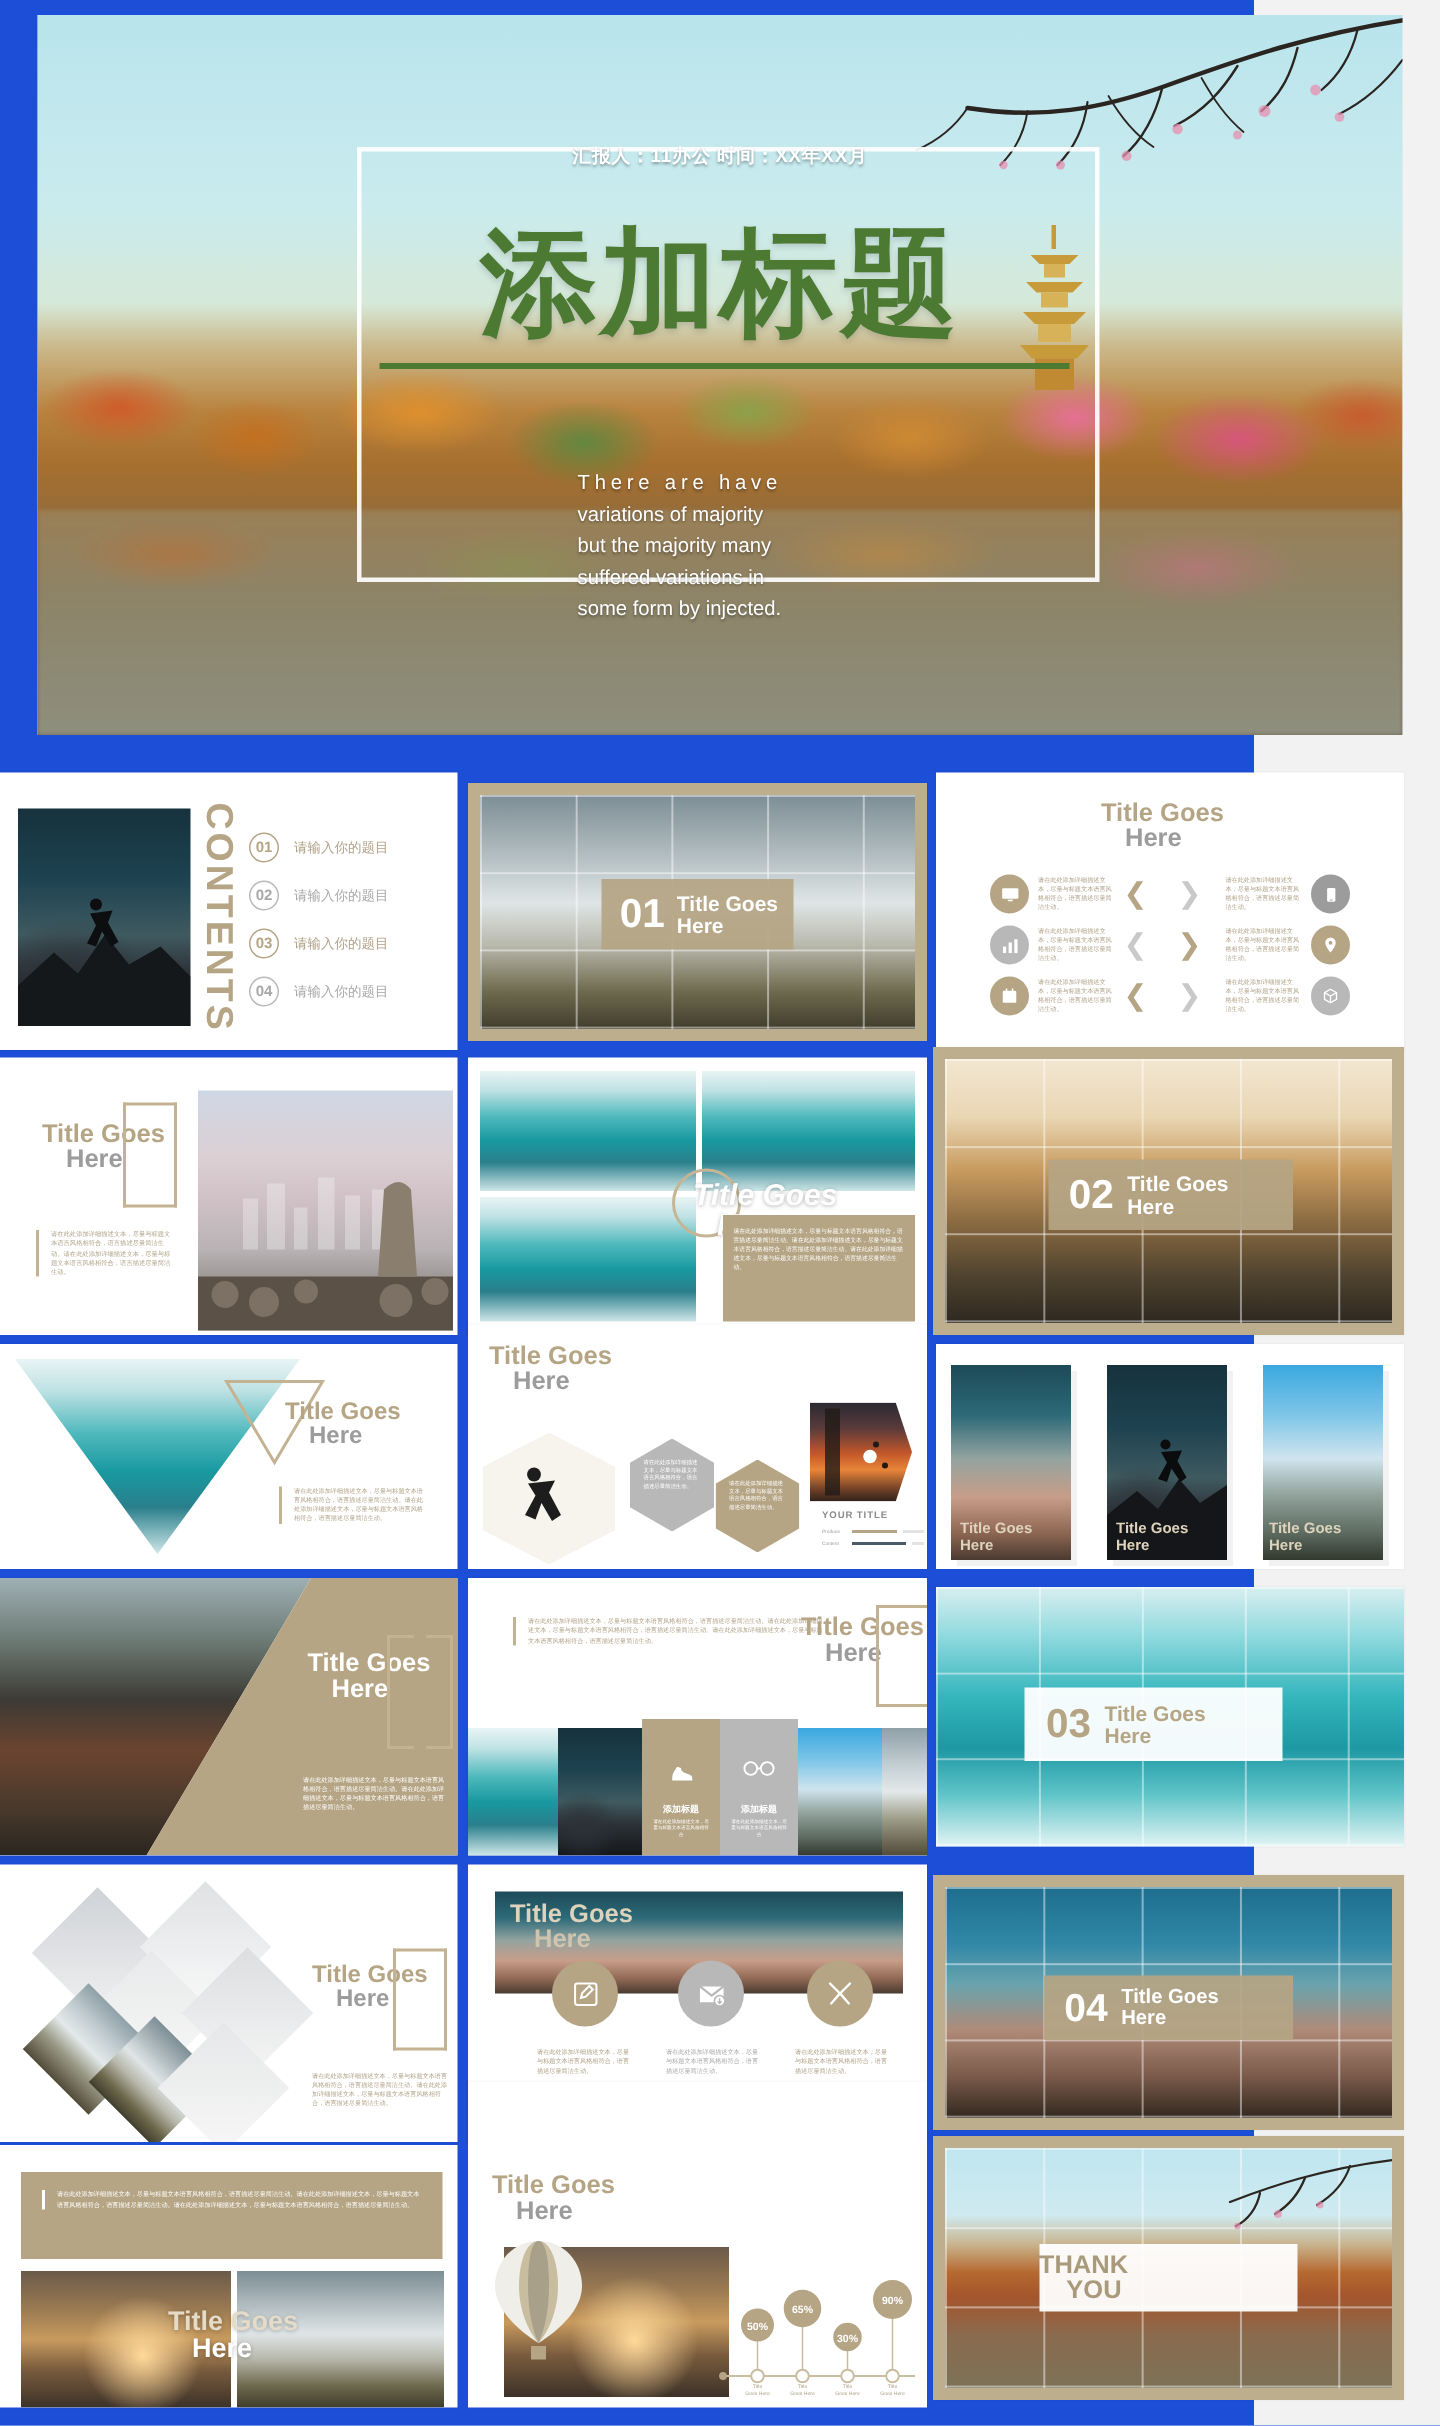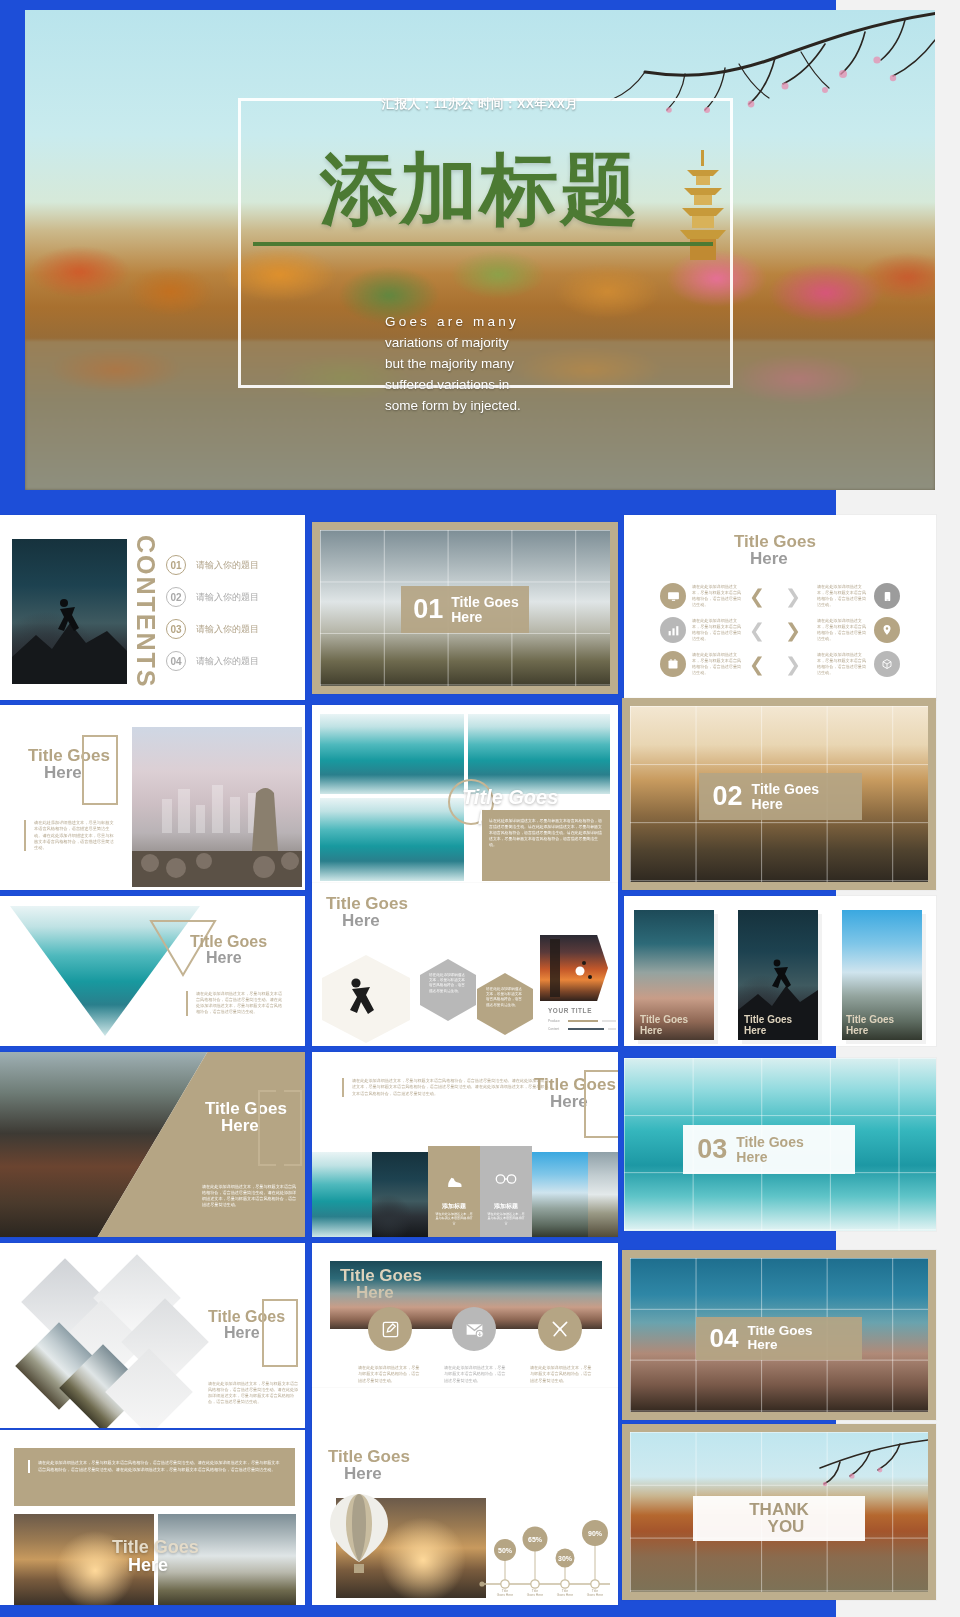"Goes are many" div.spaced { text: Goes are many -> There are have }
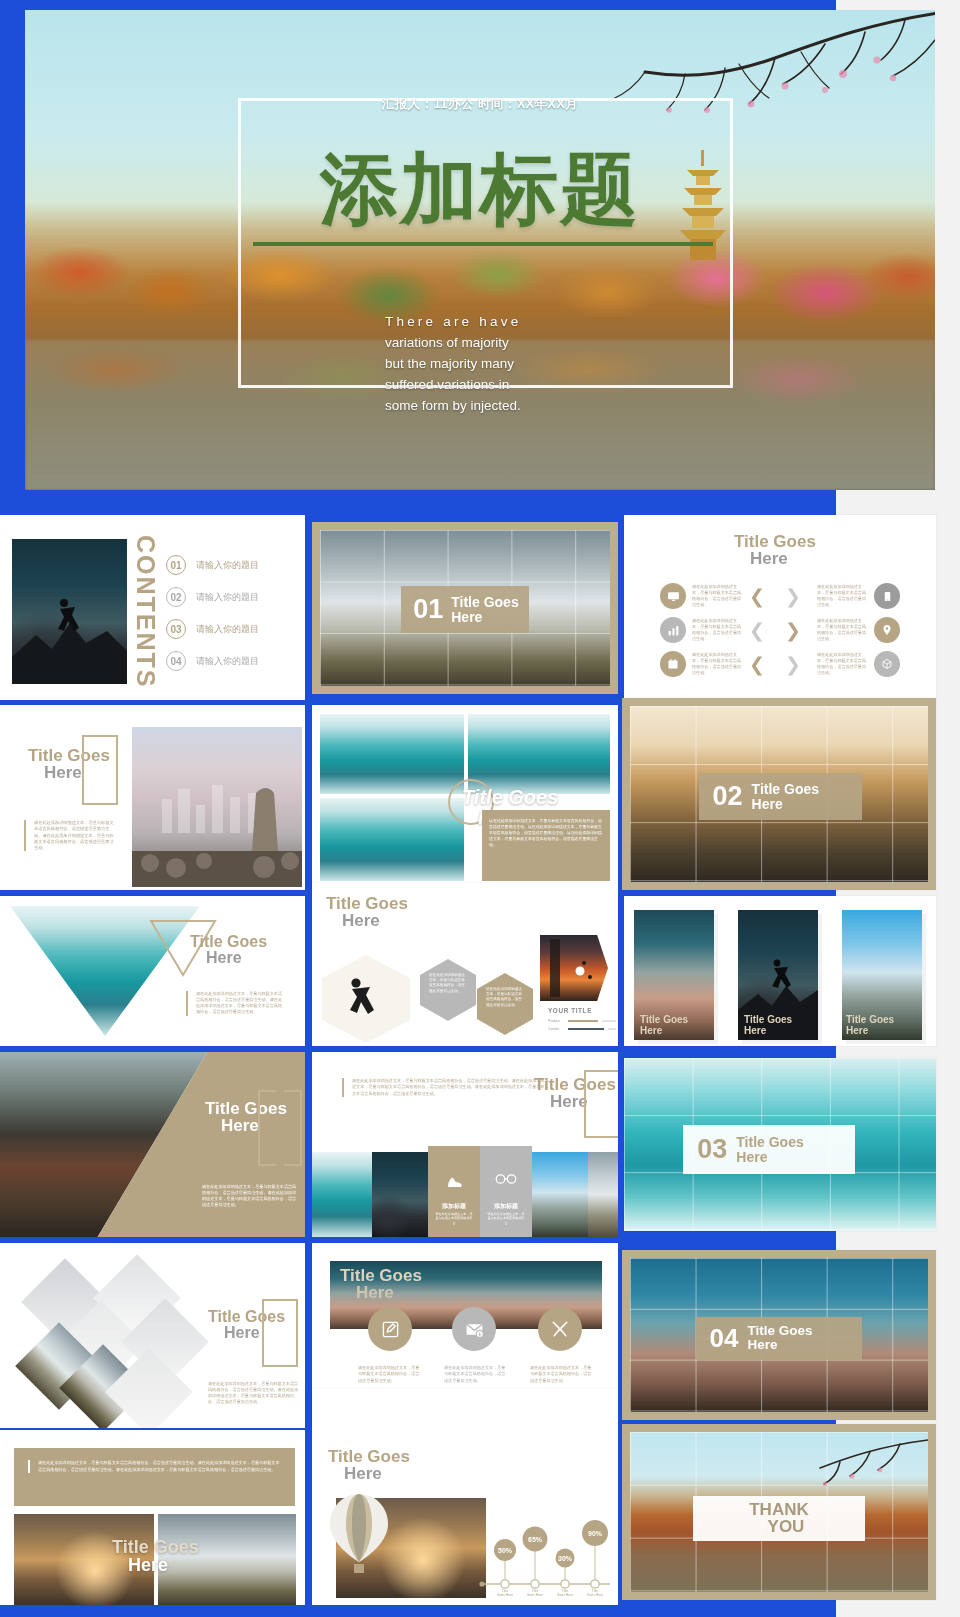"THANK" div.banner { justify-content: center -> flex-start }
